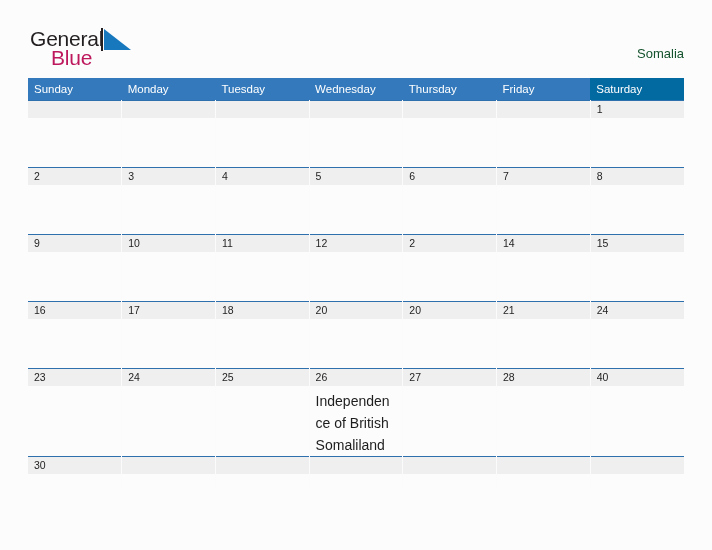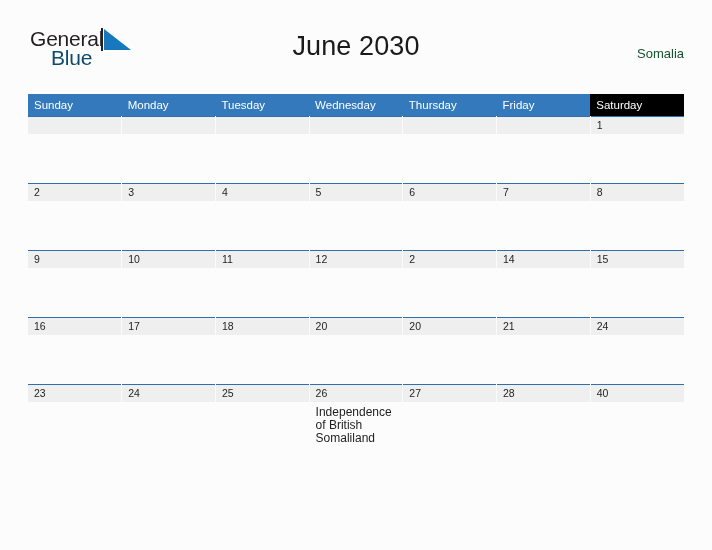"Blue" .logo-blue { color: #0c4a6e -> #be185d }
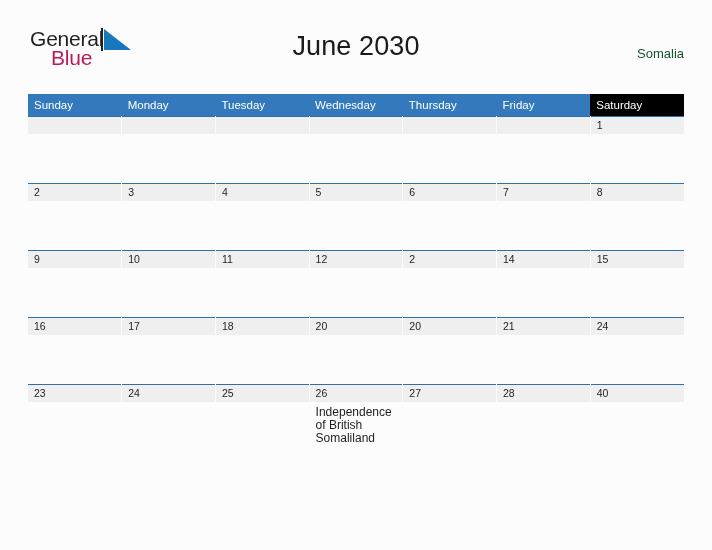"June 2030" div.month-title { html: <div>June 2030</div> -> none }
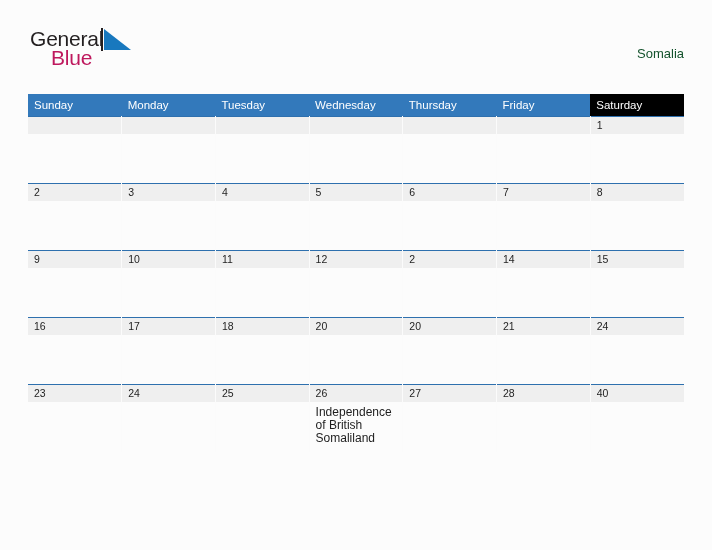"Sunday" .calendar { top: 94px -> 78px }
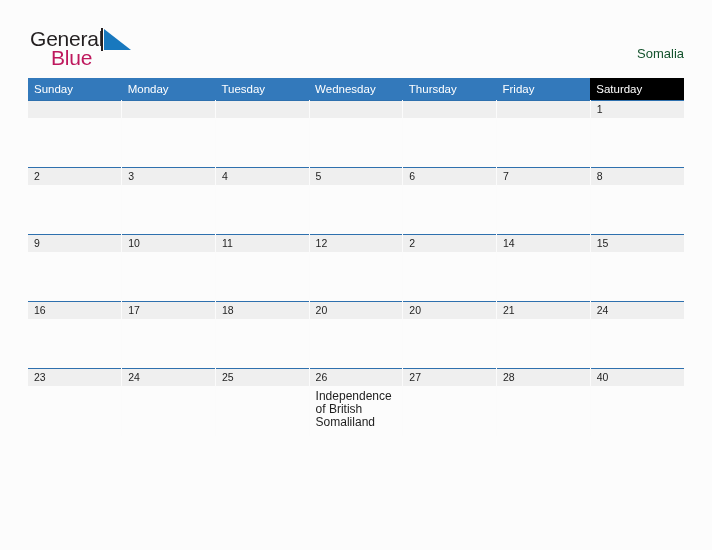"Saturday" .calendar th.sat { background: #000000 -> #0369a1 }
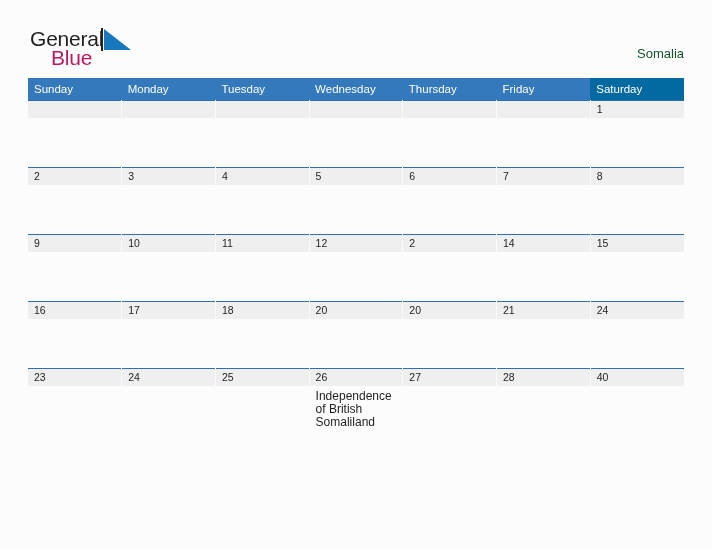"Independence of British Somaliland" .event { font-size: 12px -> 14px; line-height: 13px -> 22px }
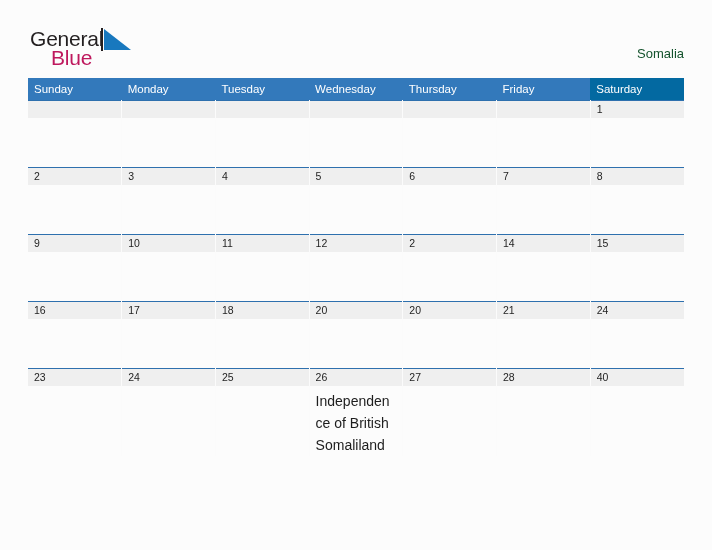"30" tr.wk-last { html: none -> <tr> <td> <span>30</span> </td> <td> <span></span> </td> <td> <span></span> </td> <td> <span></span> </td> <td> <span></span> </td> <td> <span></span> </td> <td> <span></span> </td> </tr> }
